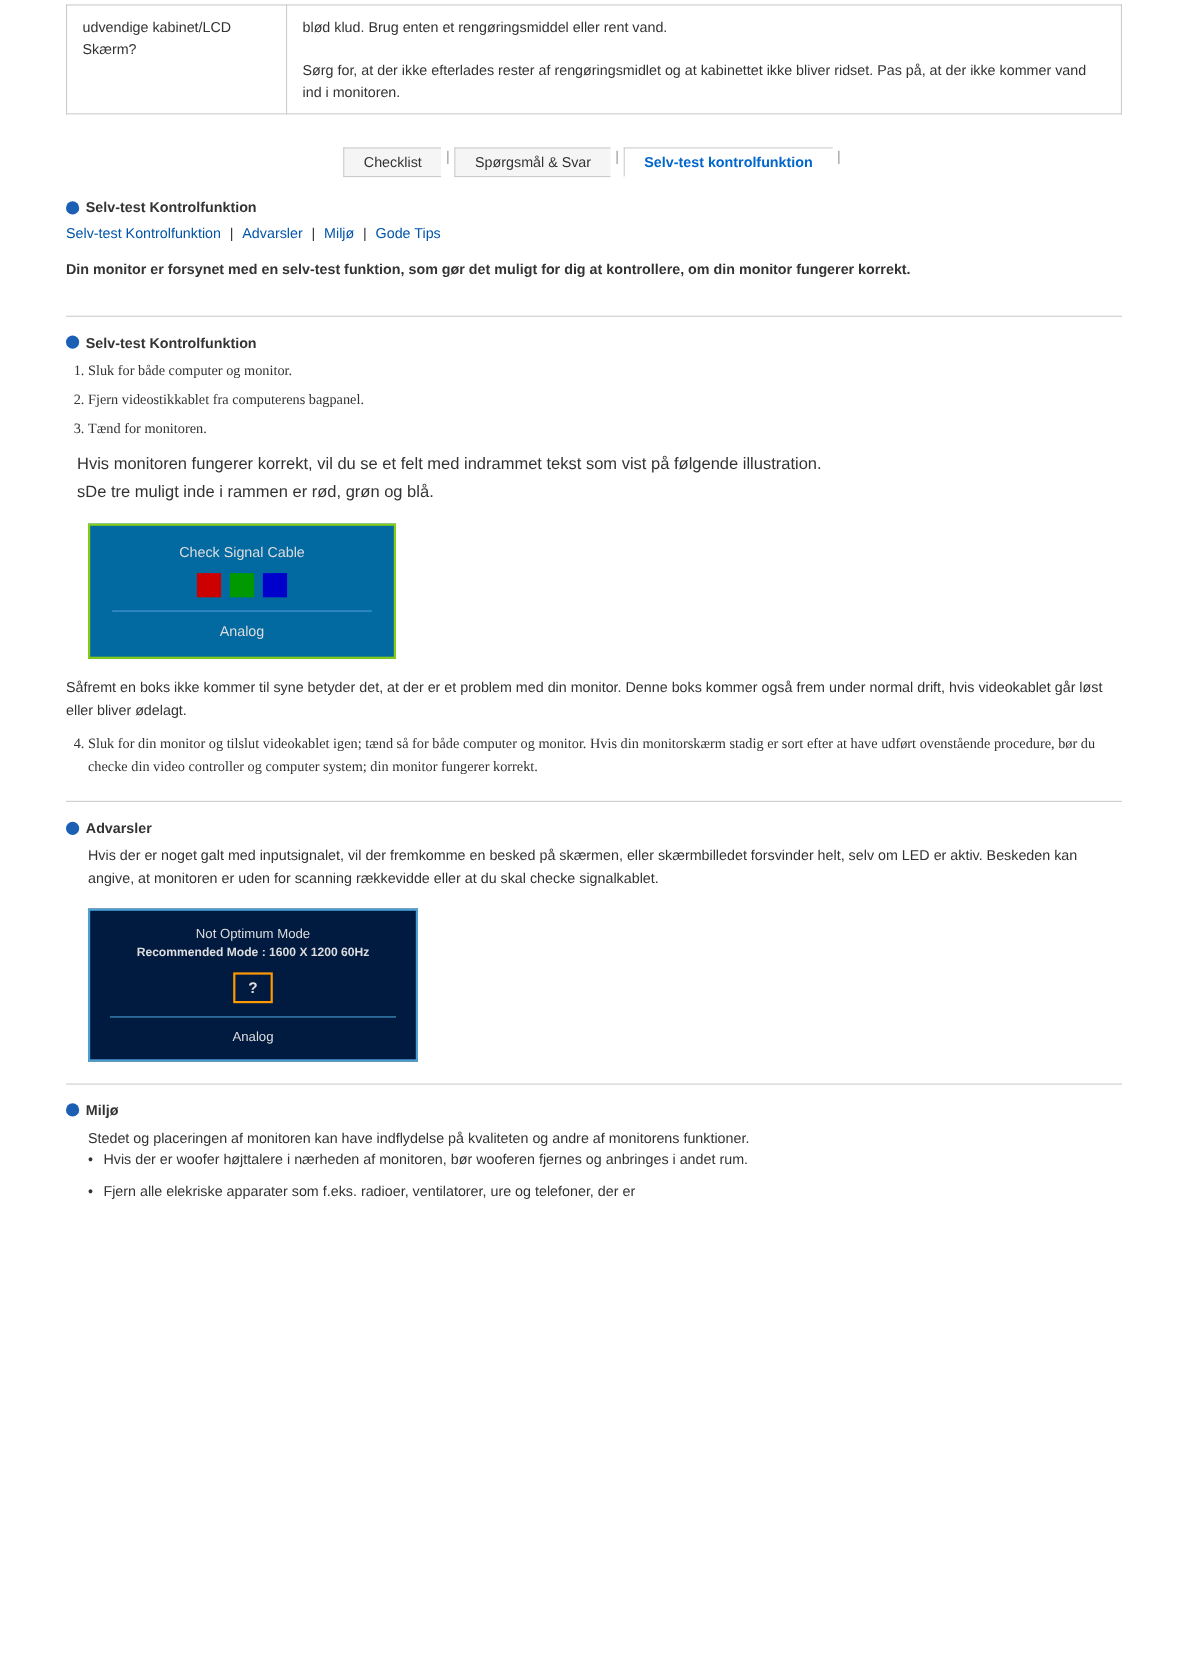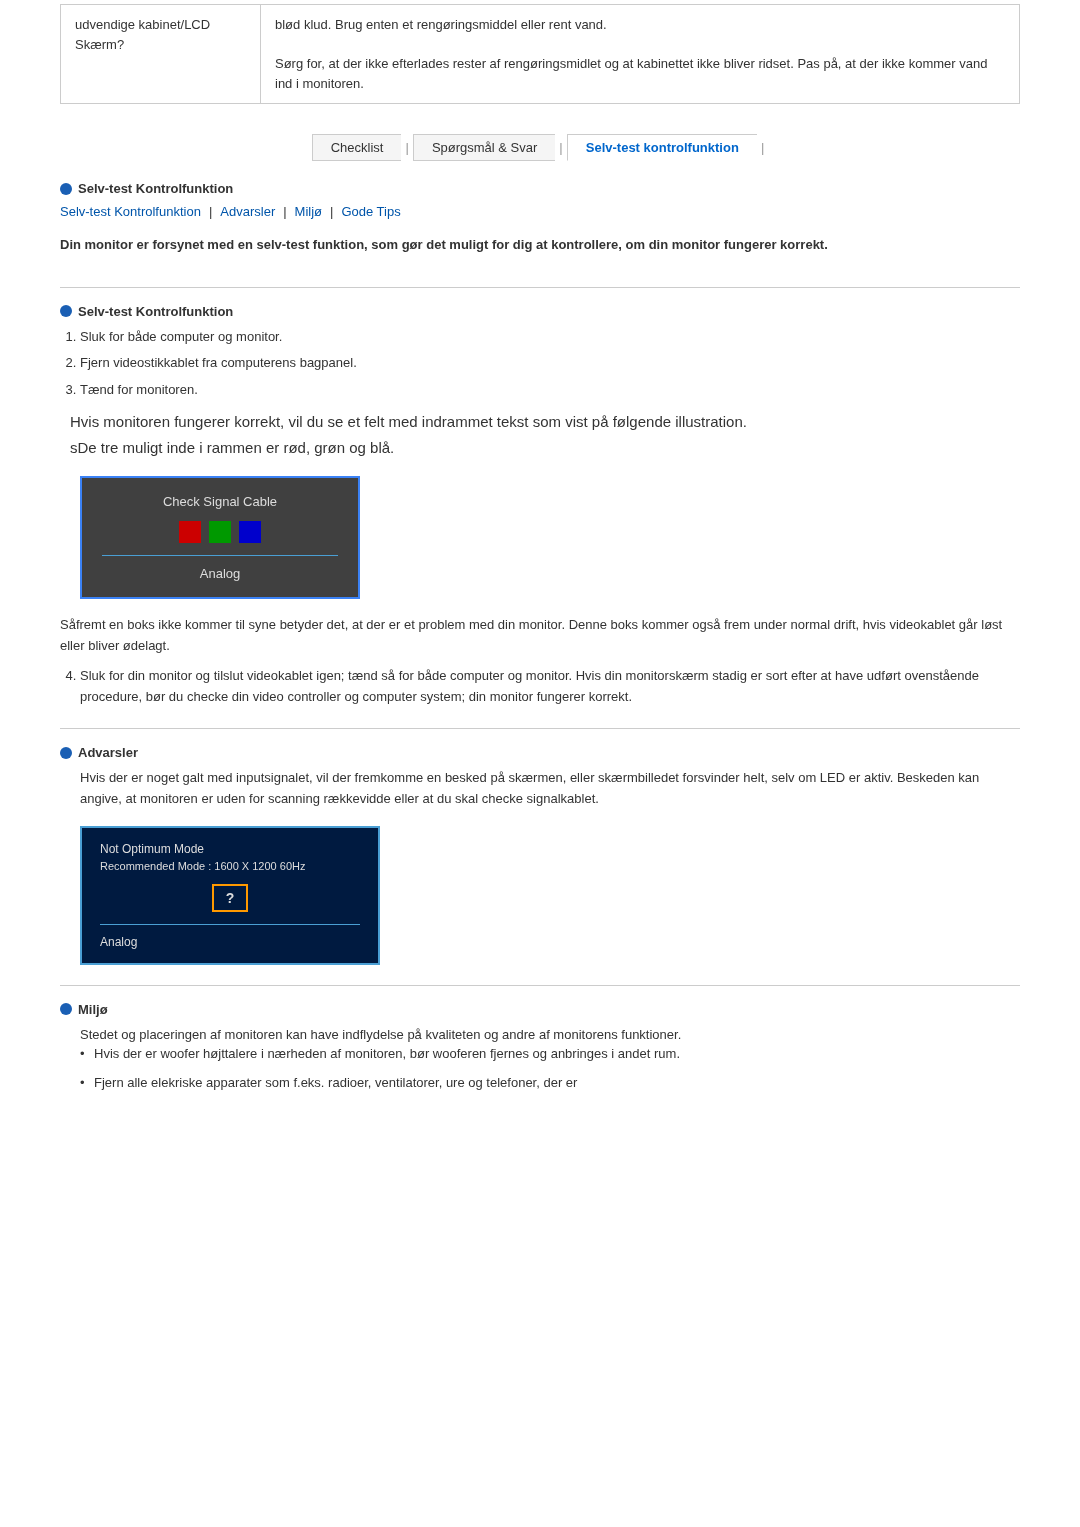"Checklist" .nav-tabs { align-items: center -> none }
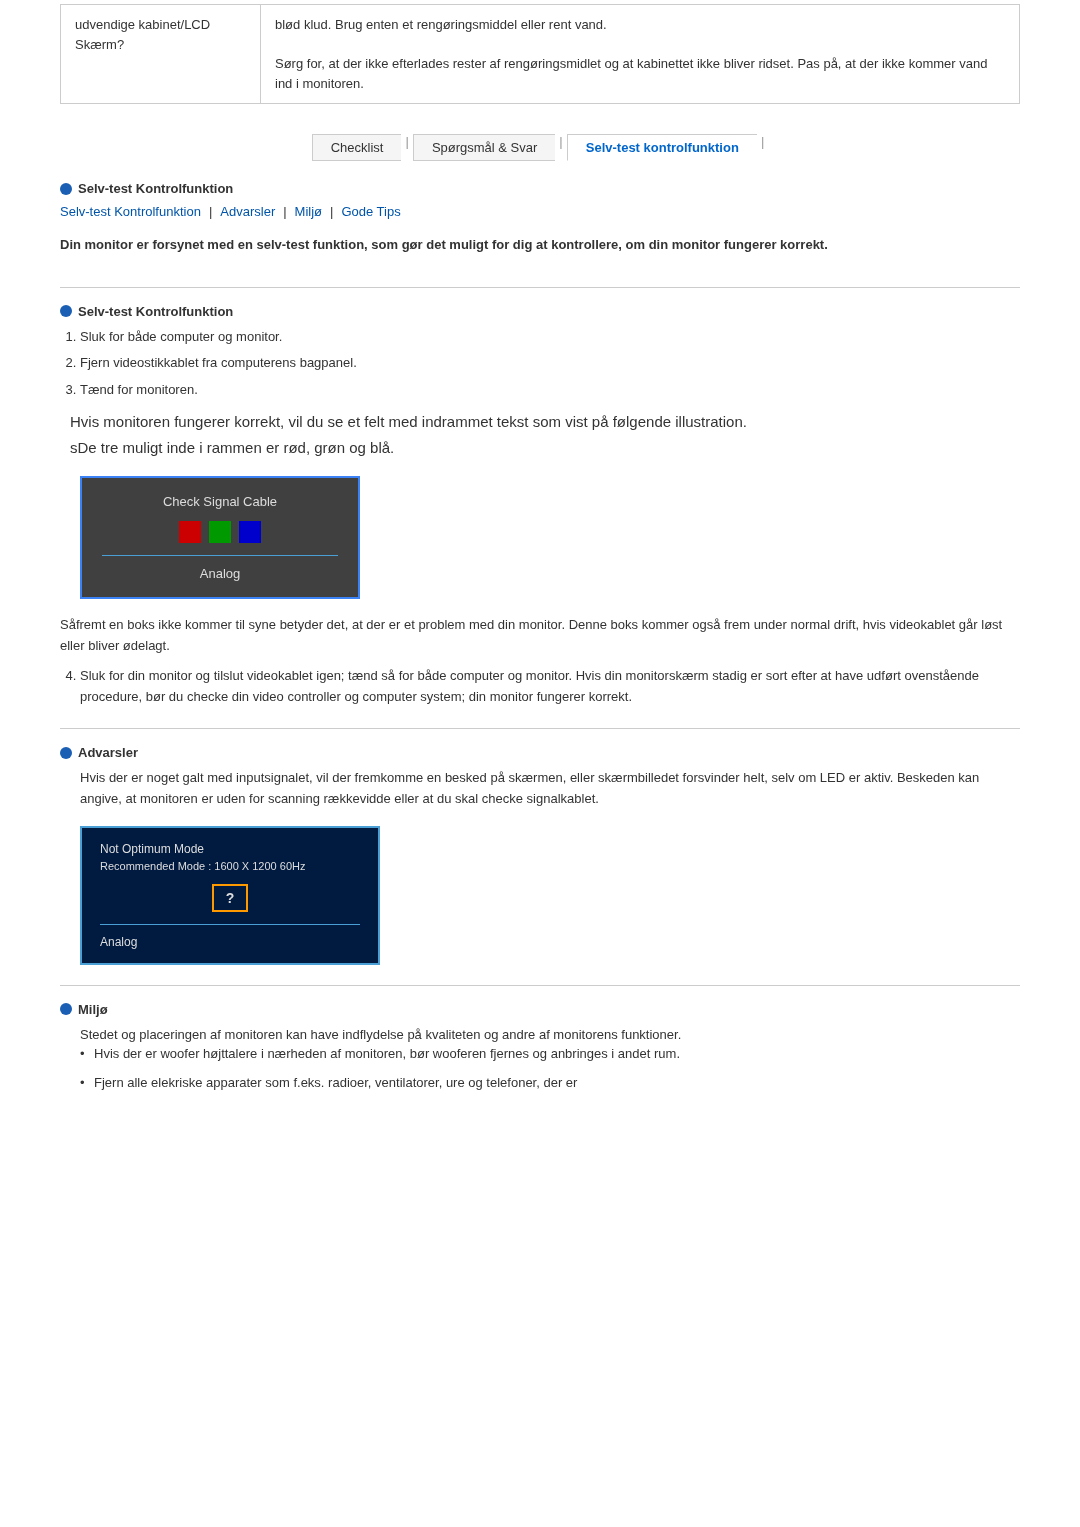"Sluk for både computer og" .numbered-list li { font-family: none -> Liberation Serif, serif }
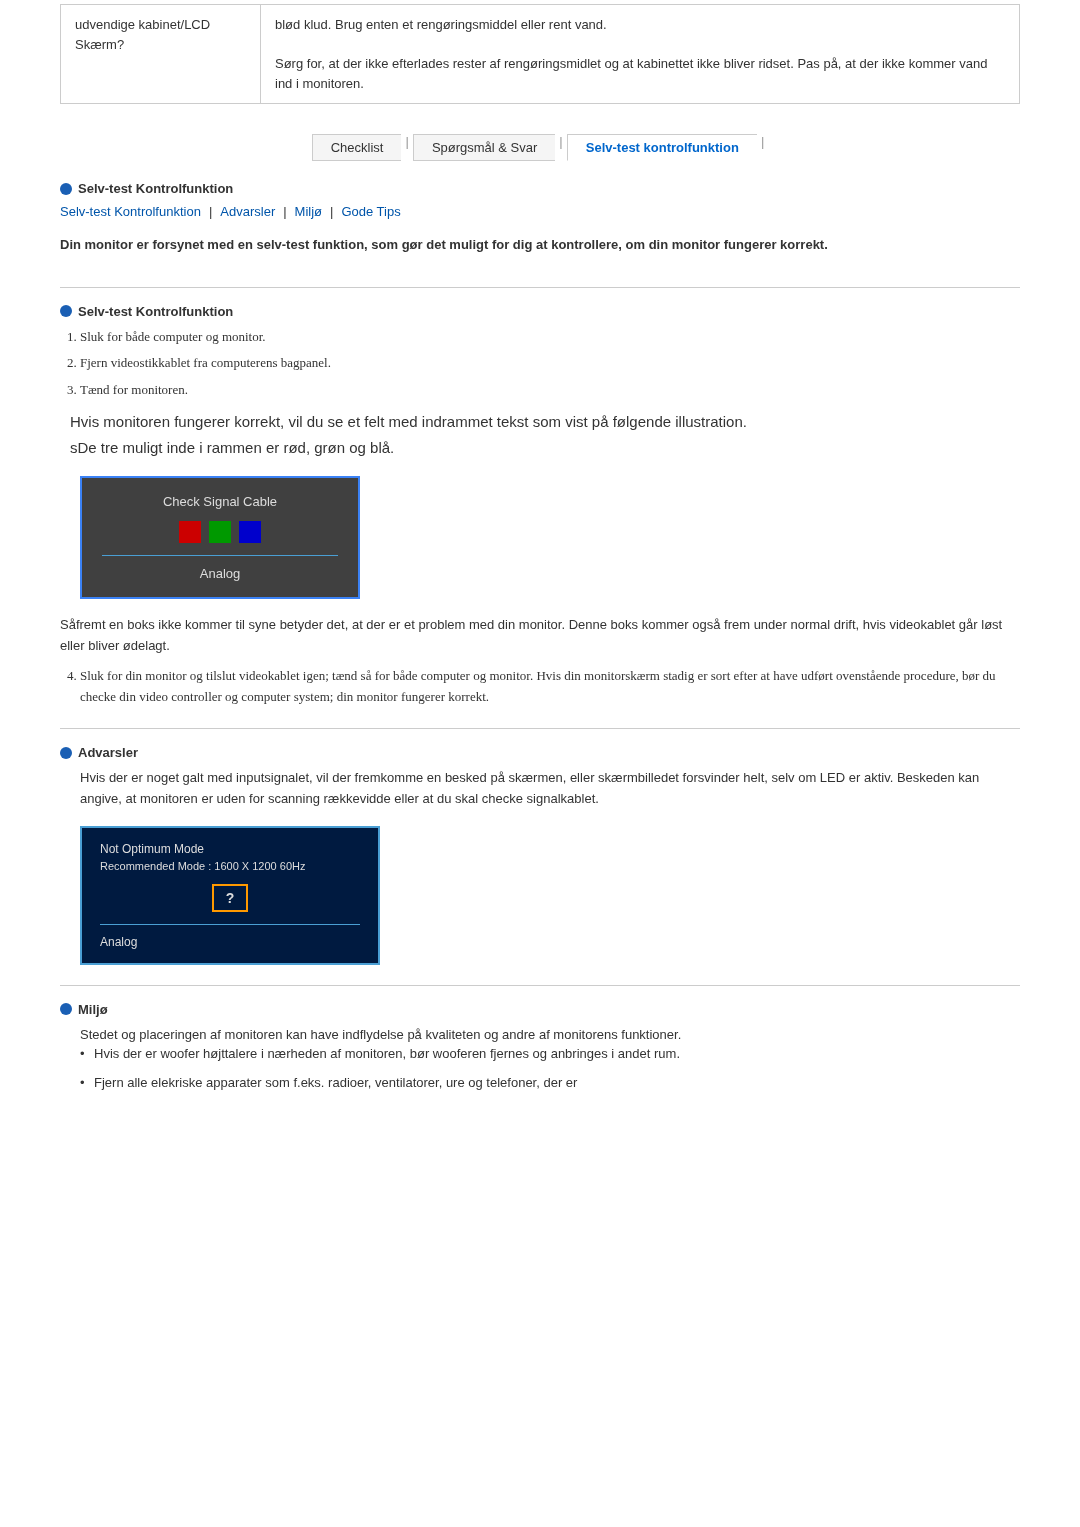"Check Signal Cable" .signal-box { background: #404040 -> #0369a1; border: 2px solid #3b82f6 -> 2px solid #84cc16 }
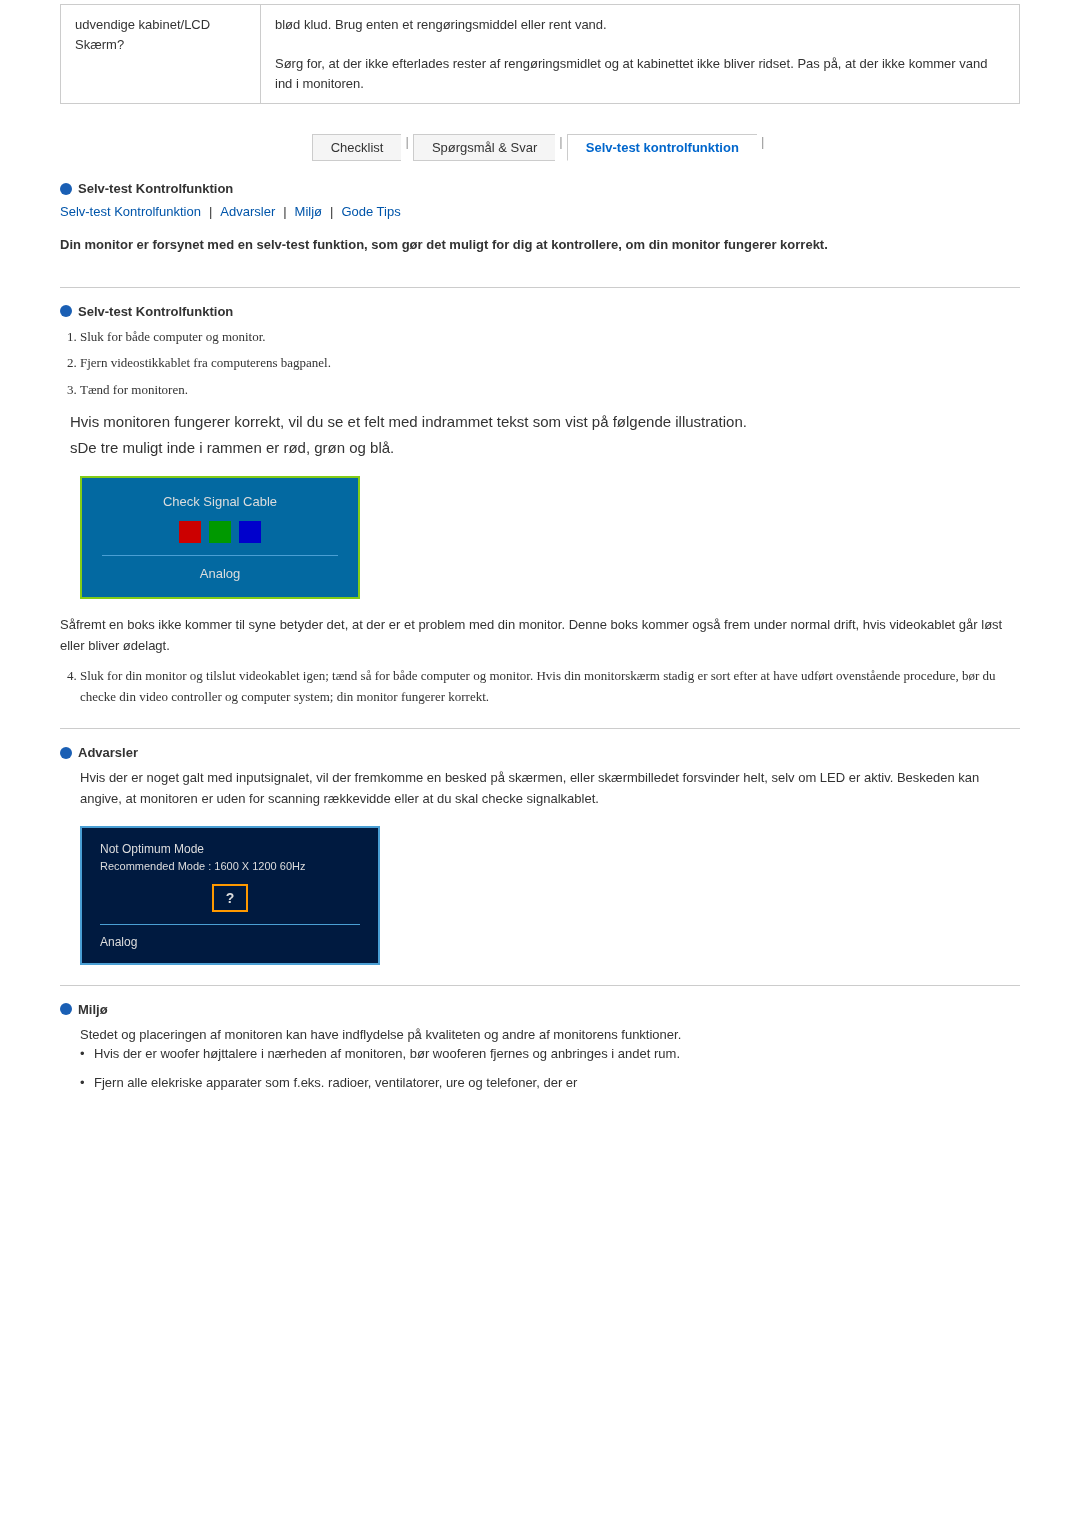"Not Optimum Mode" .advarsler-box { text-align: left -> center }
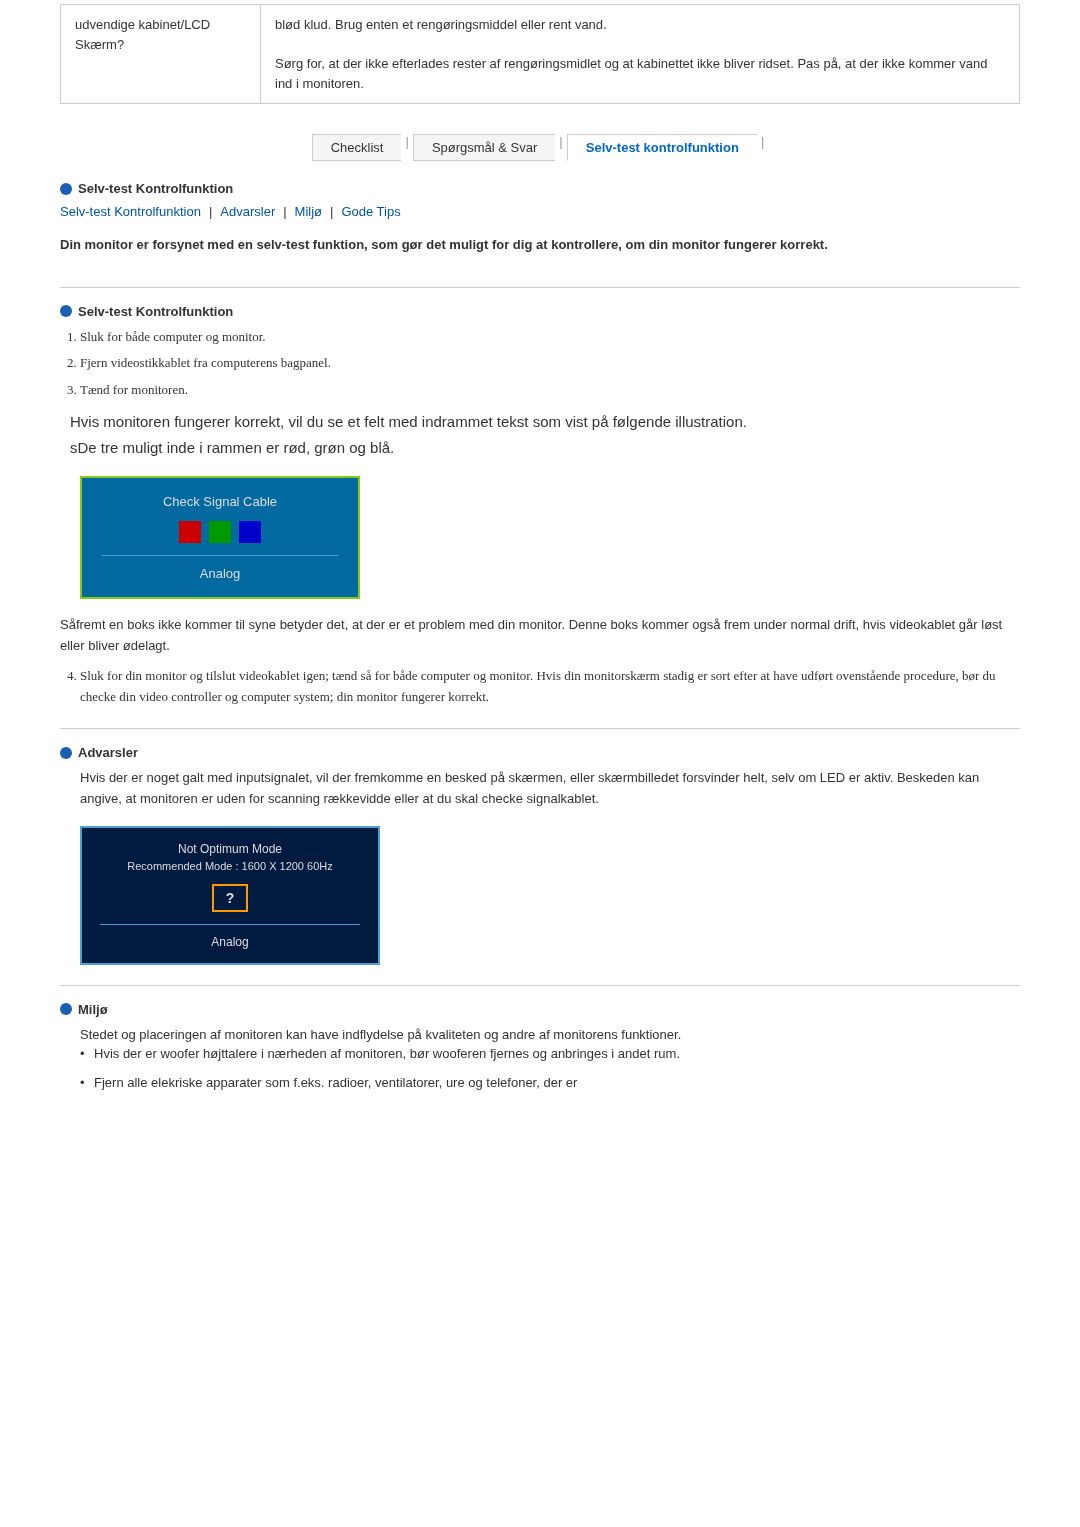"Recommended Mode : 1600 X" .advarsler-box-subtitle { font-weight: none -> bold }
